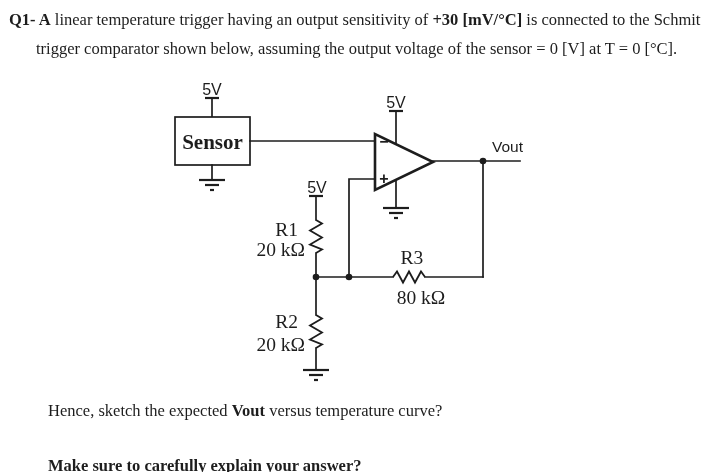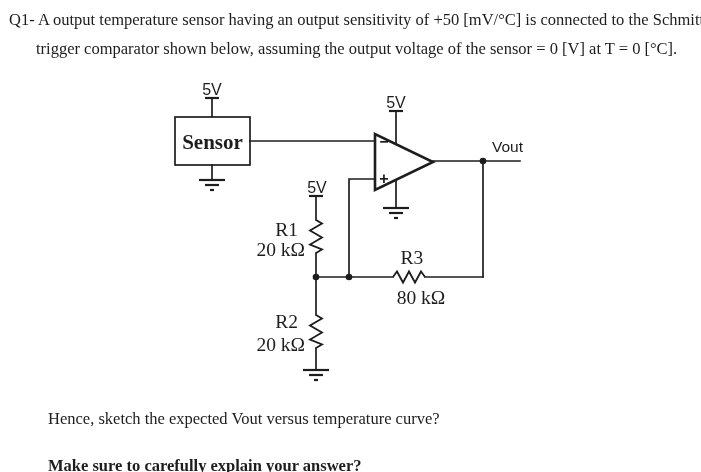"Q1- A" .b { font-weight: normal -> bold }
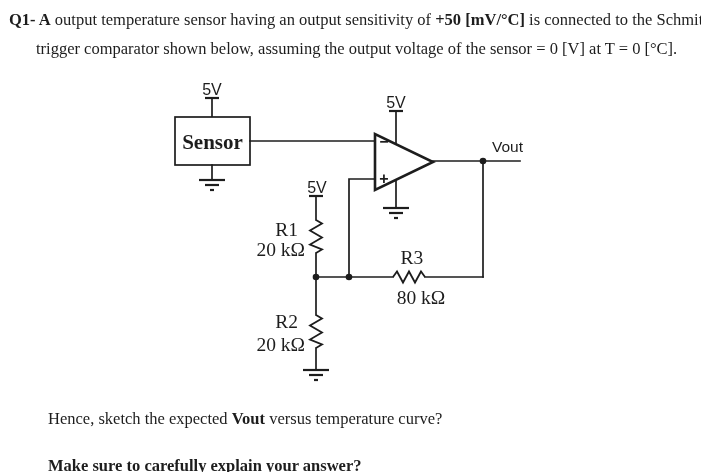"output temperature sensor having an" span { text: output temperature sensor -> linear temperature trigger }
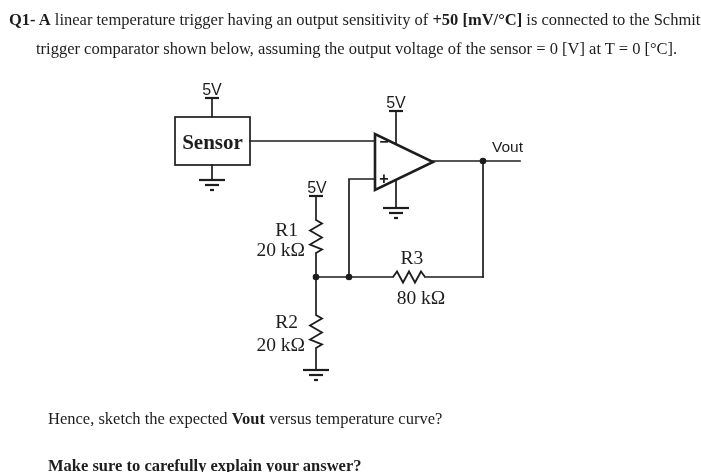"+50 [mV/°C]" span.b { text: +50 -> +30 }
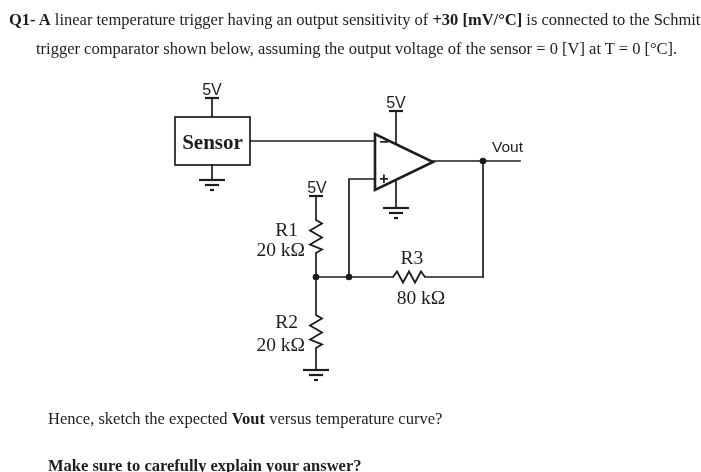"Hence, sketch the expected Vout" .f1 { margin-top: 8px -> none }
